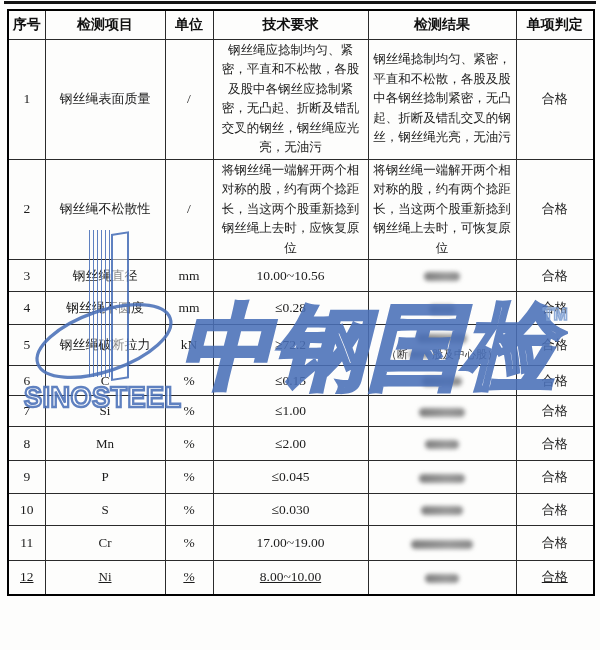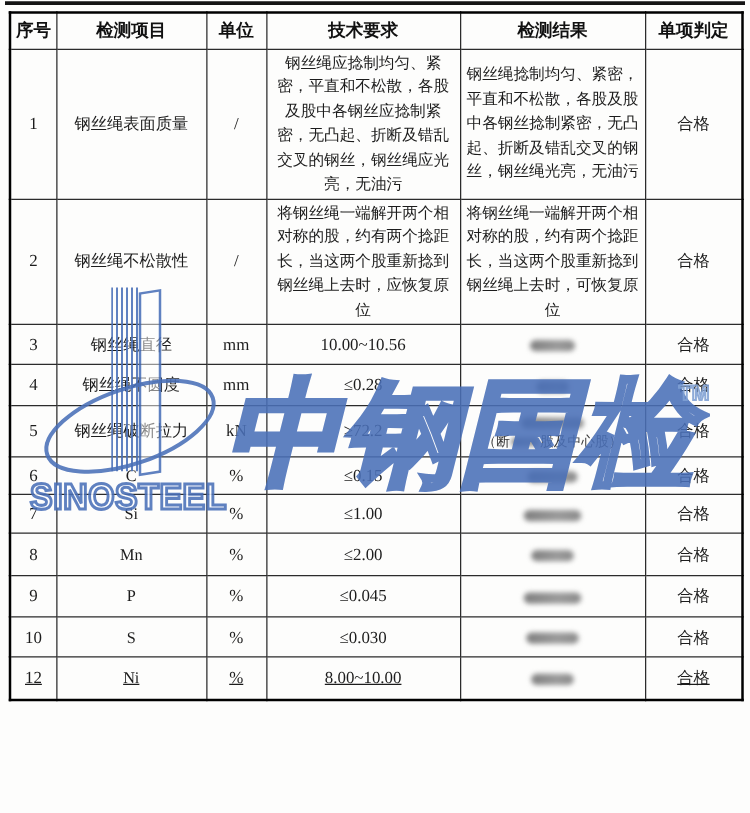"11" tr.rh-11 { html: none -> <tr> <td>11</td> <td>Cr</td> <td>%</td> <td>17.00~19.00</td> <td><span></span></td> <td>合格</td> </tr> }
